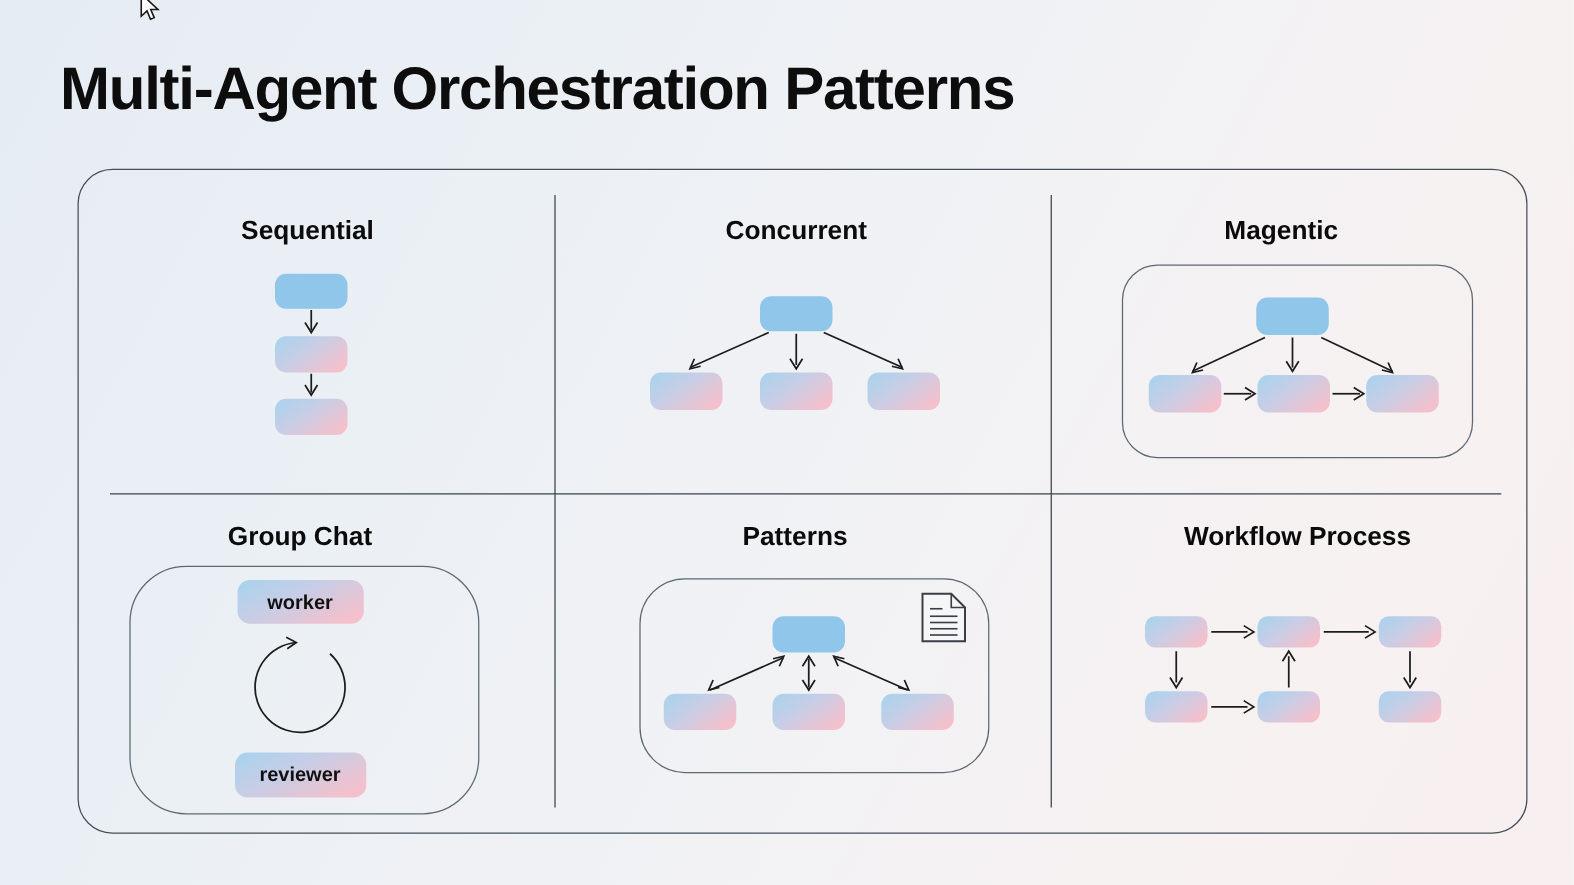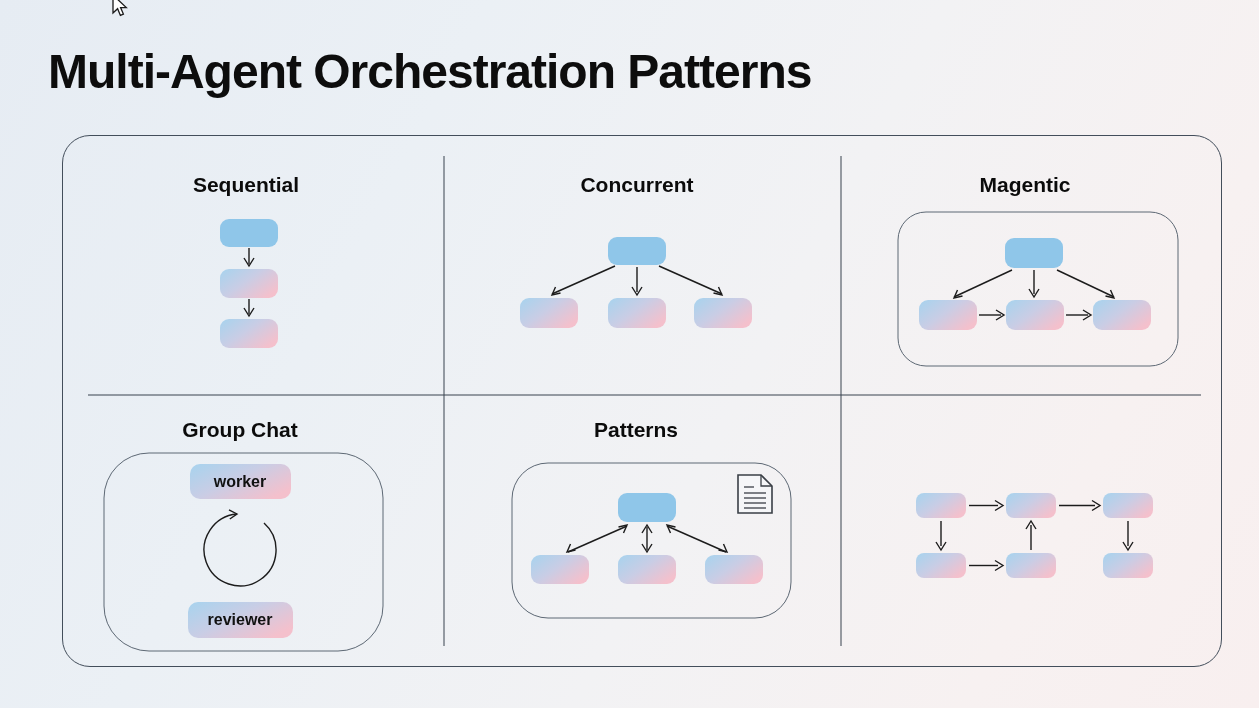"Workflow Process" div.pt { html: none -> <div>Workflow Process</div> }
